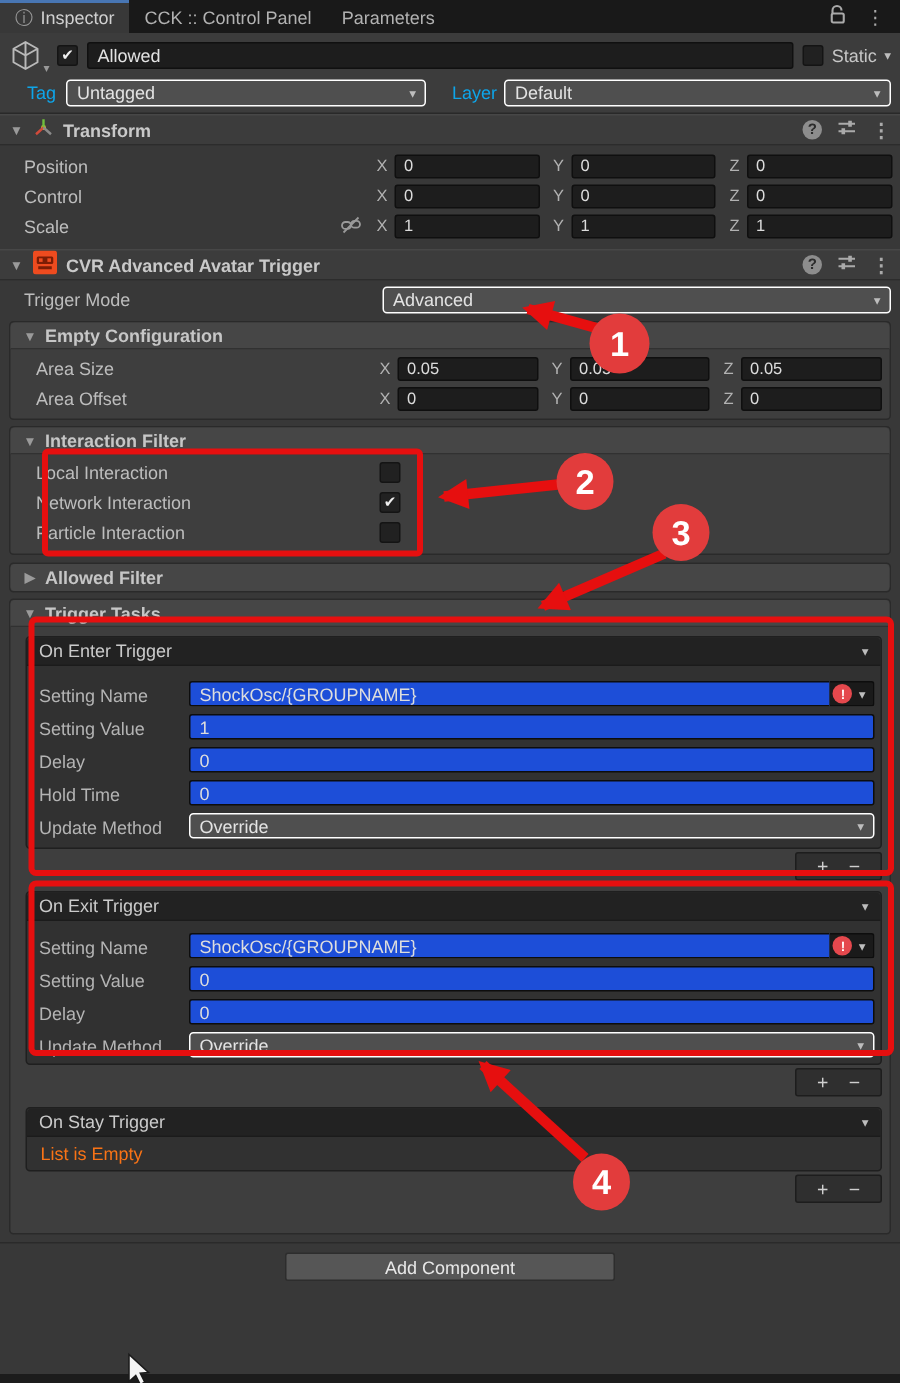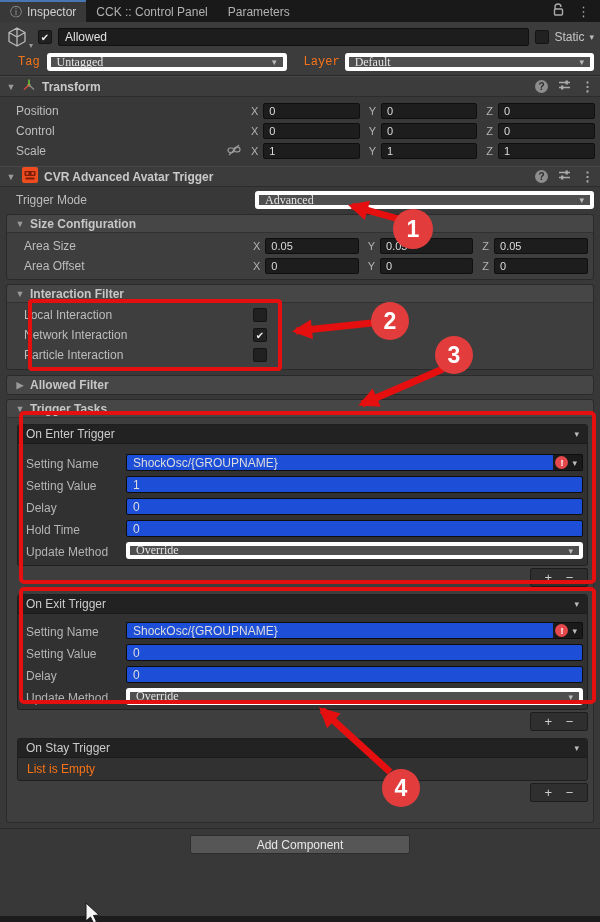"Tag" .lbl { color: #f97316 -> #0ea5e9; font-family: Liberation Mono, monospace -> none }
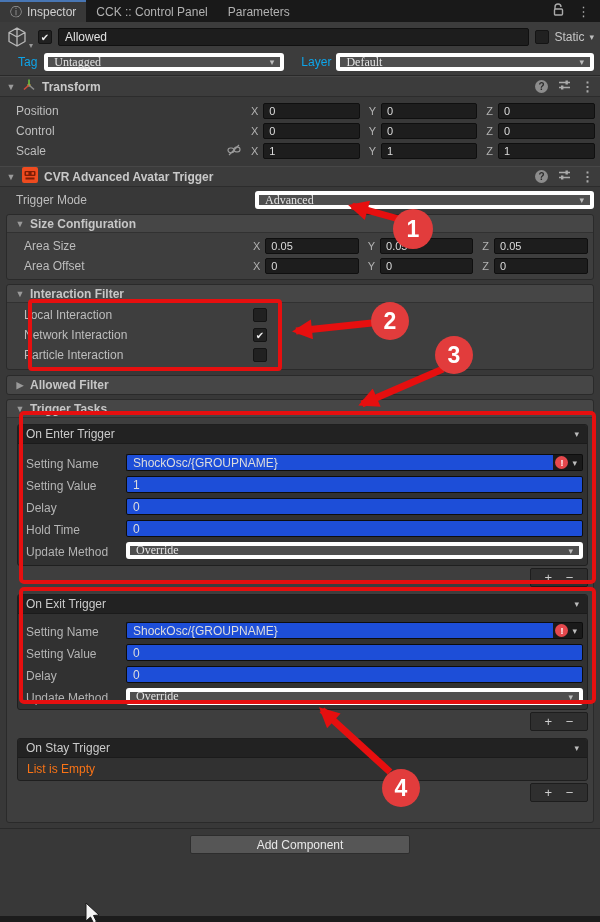"Untagged" .dd { border: 4px solid #ffffff -> 1px solid #ffffff; font-family: Liberation Serif, serif -> none }
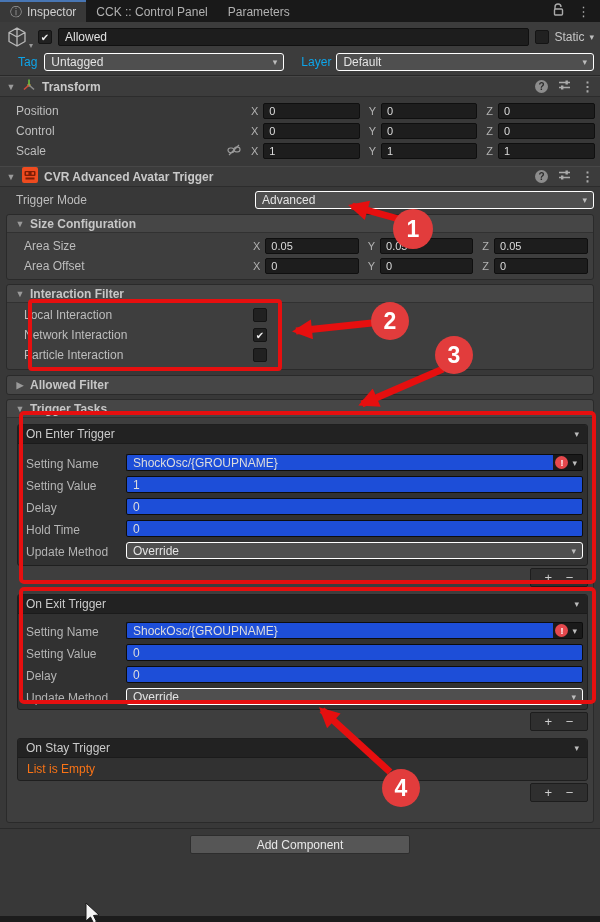"Size Configuration" span { text: Size -> Empty }
